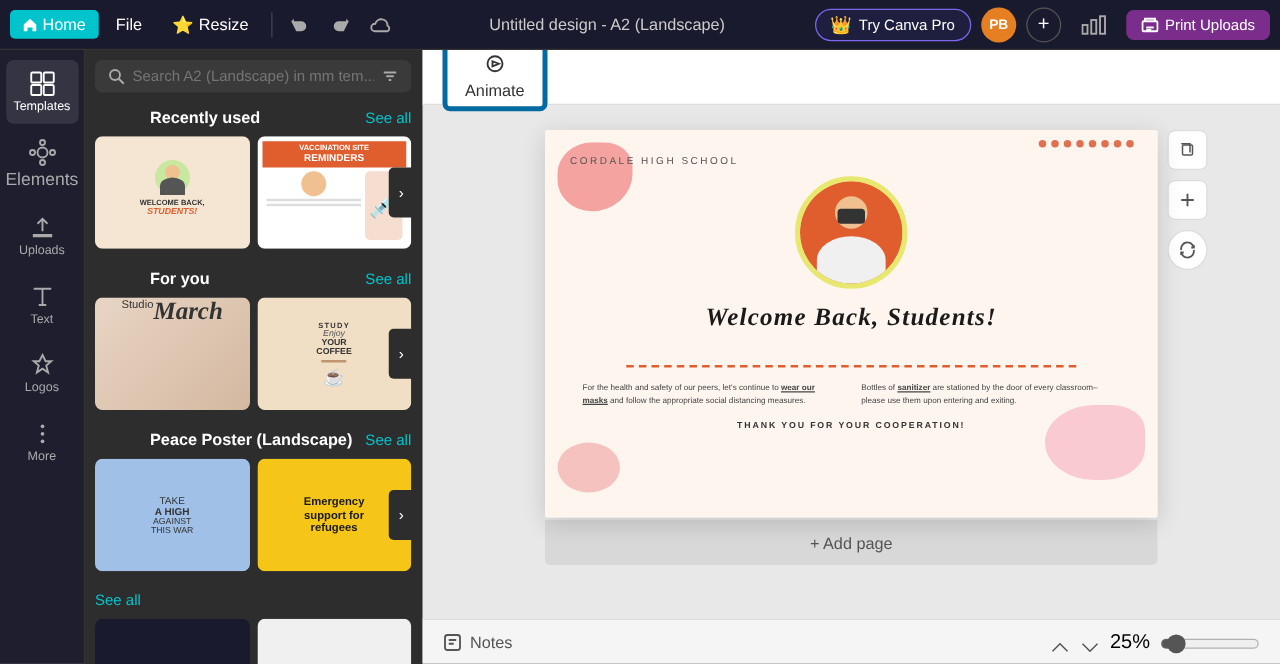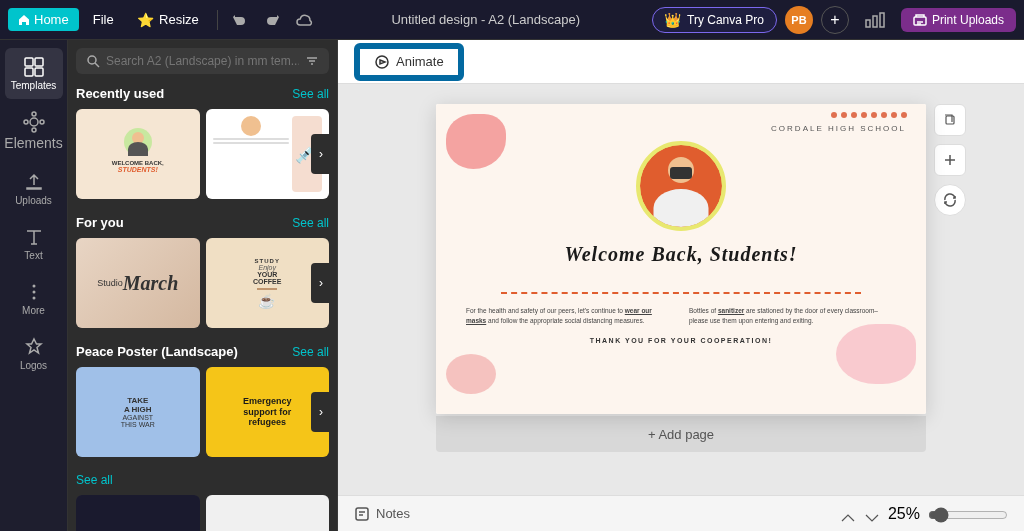"Animate" .animate-btn { border: 6px solid #0369a1 -> 4px solid #0369a1; flex-direction: none -> column }
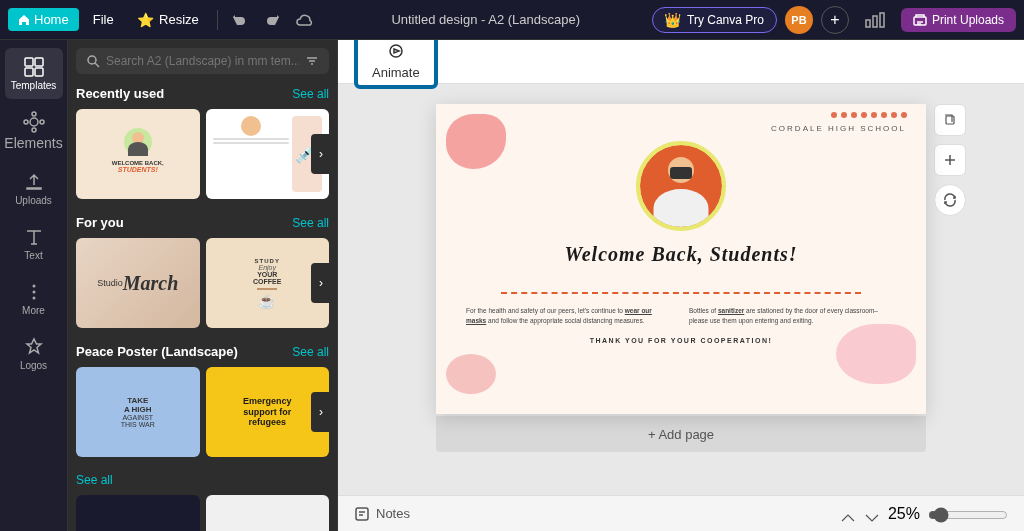"Recently used" .section-title { margin-left: none -> 44px }
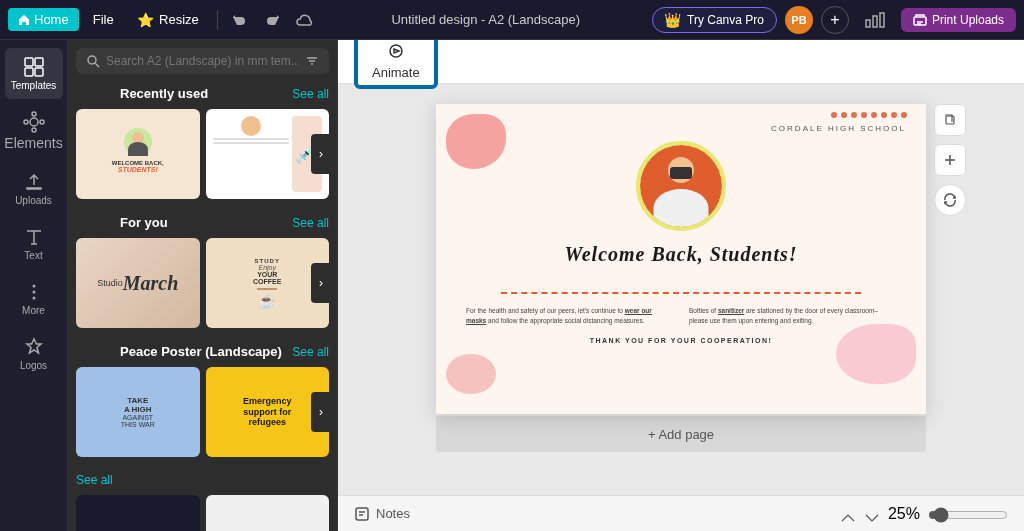"REMINDERS" div { html: none -> <div> <div>VACCINATION SITE</div> <div>REMINDERS</div> </div> }
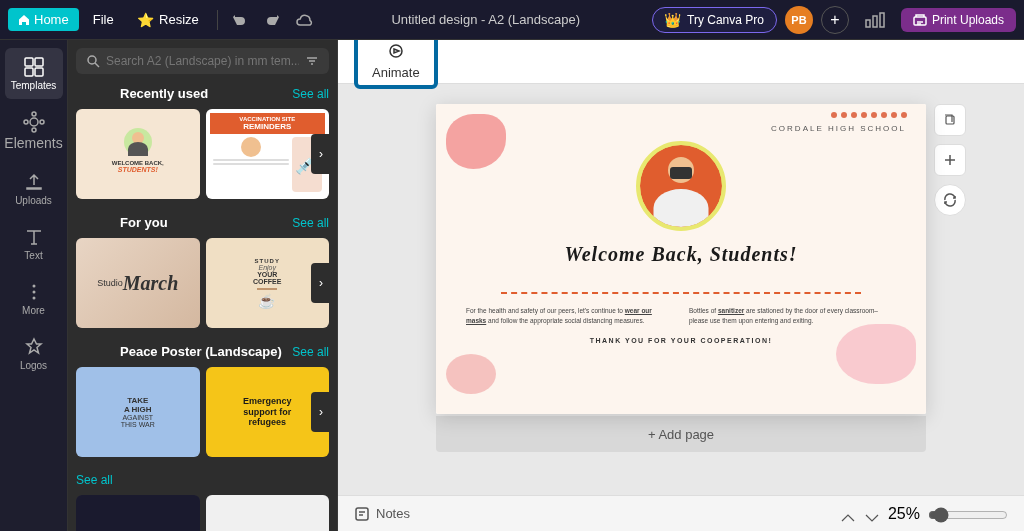"CORDALE HIGH SCHOOL" .poster-school-name { text-align: right -> left }
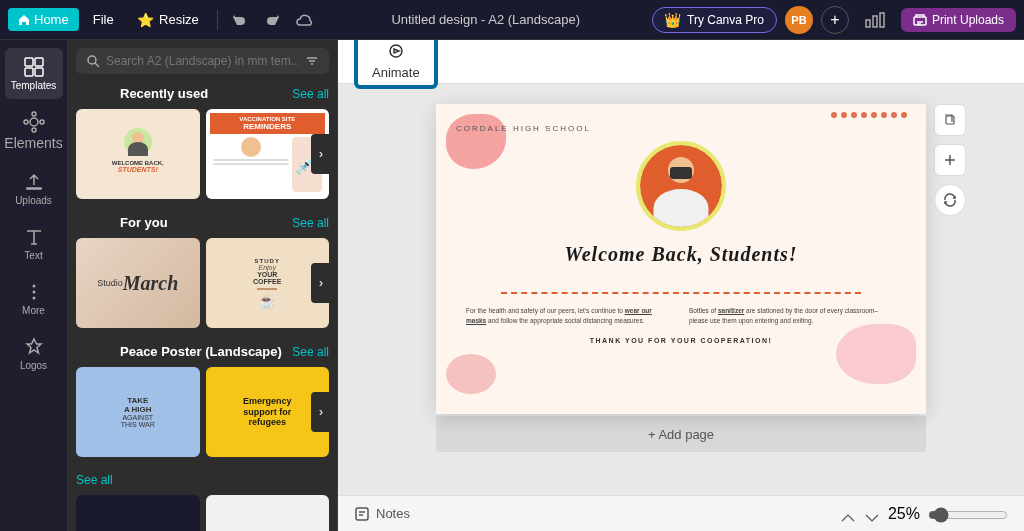"Studio" .tmpl-march { align-items: center -> flex-start }
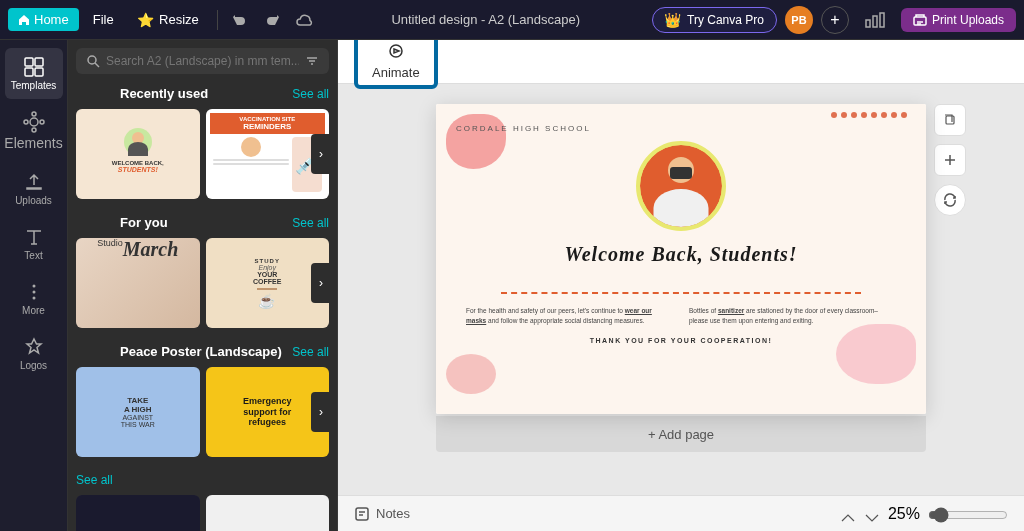"More" div.icon-sidebar-item { order: before "Logos" -> after "Logos" }
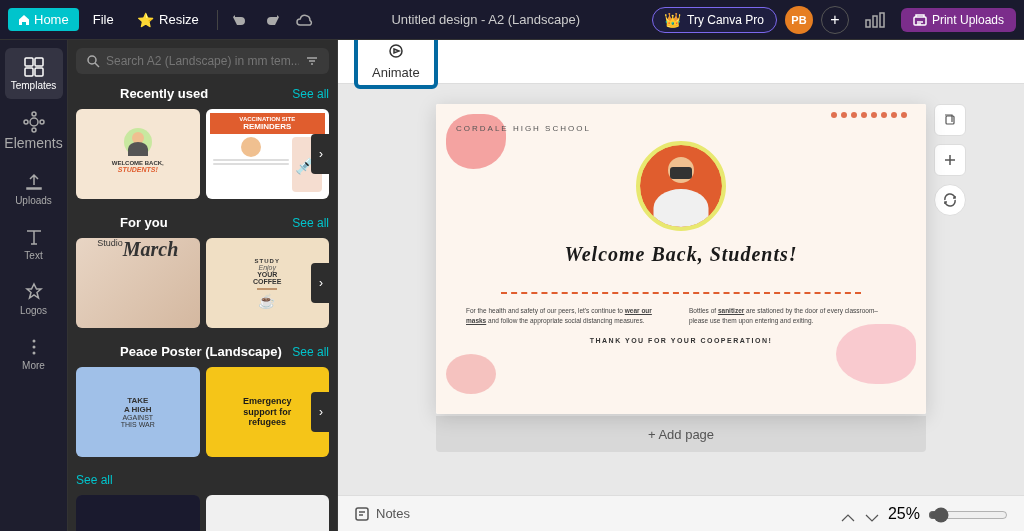"TAKE" div { font-weight: bold -> normal }
